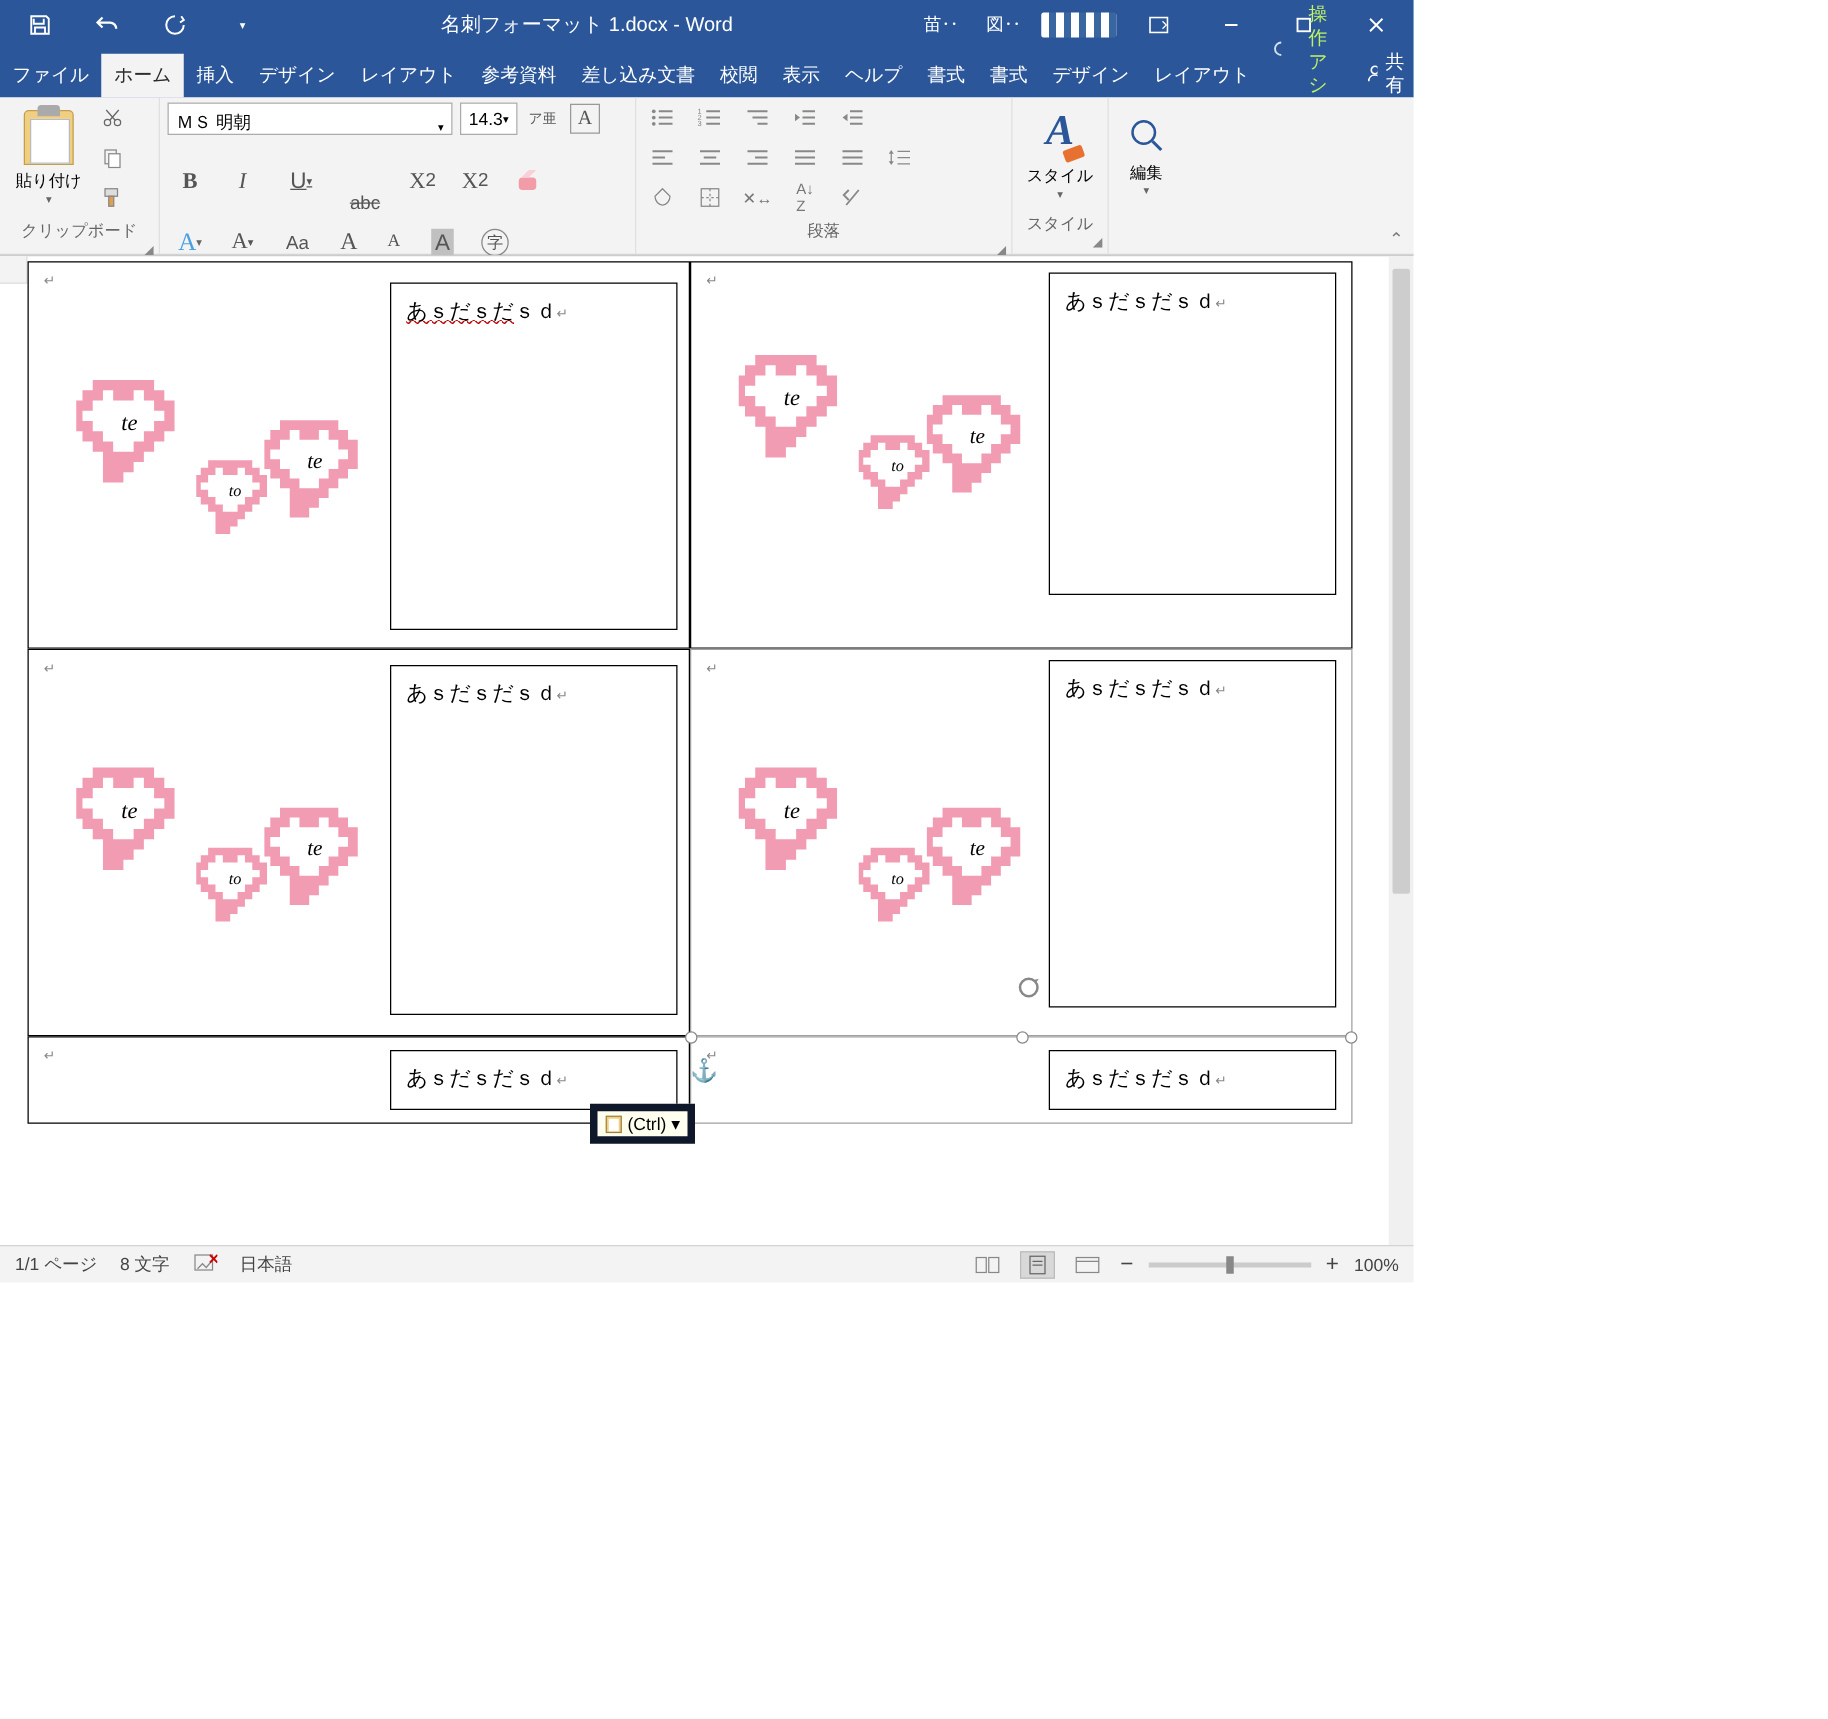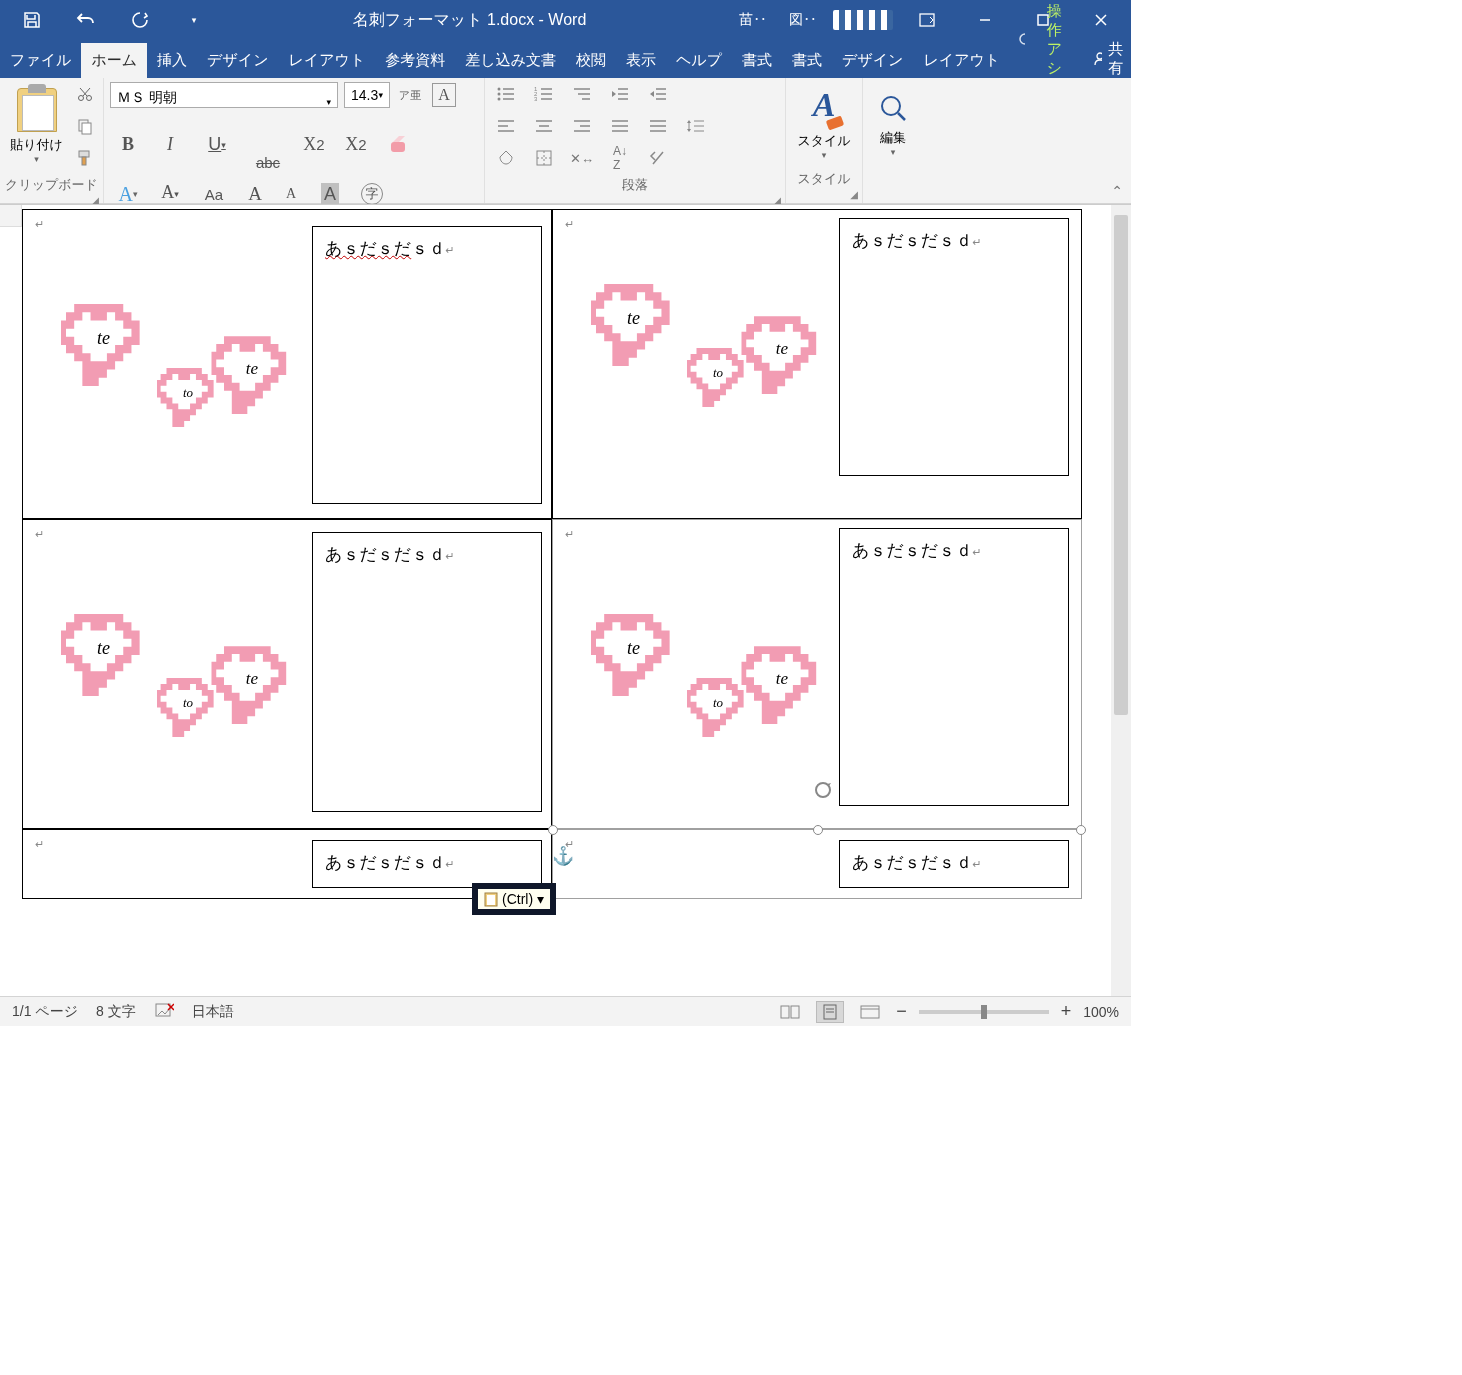"貼り付け" div.group { width: 104px -> 128px }
